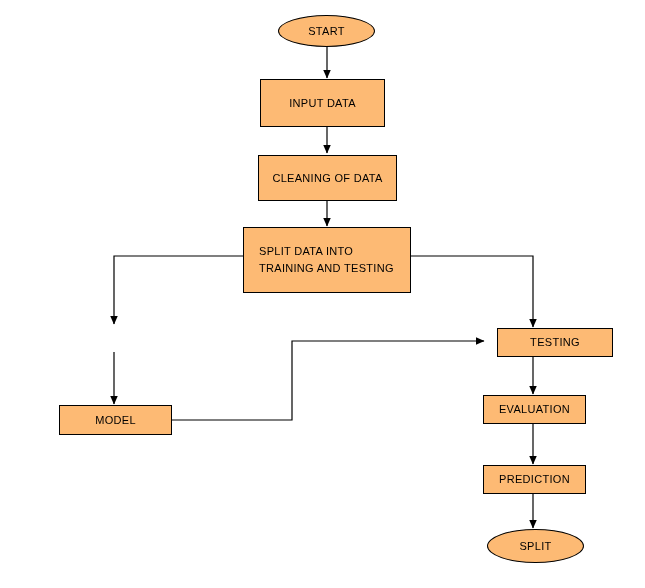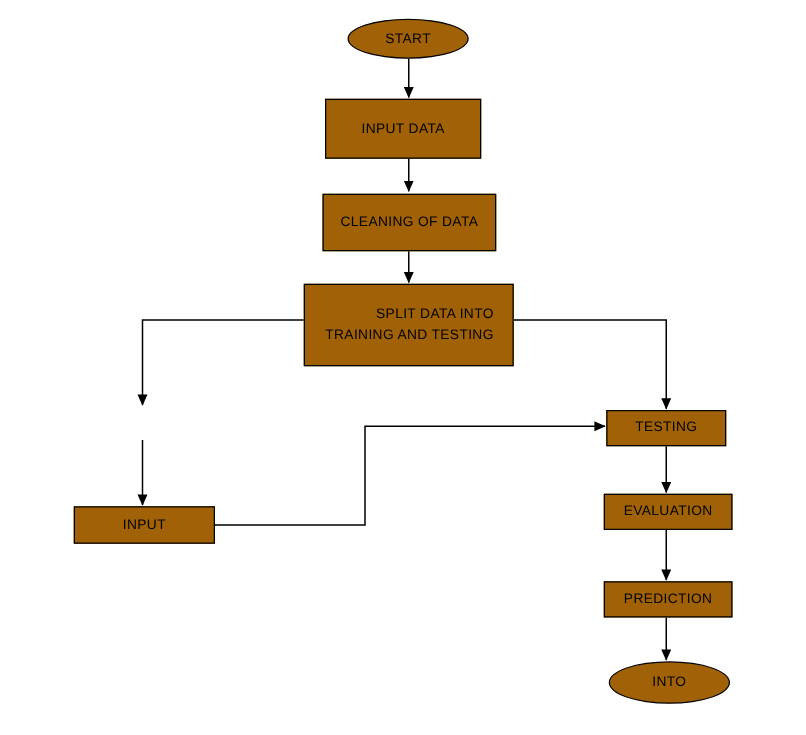"START" .node { background: #a16207 -> #fdba74; text-align: right -> left }
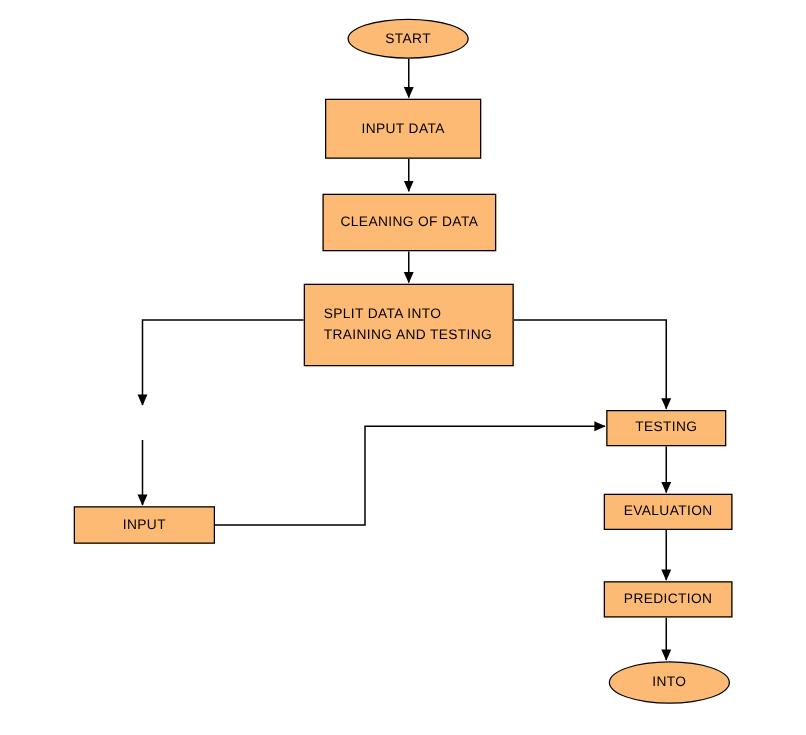"TESTING" div.node { left: 485px -> 497px; width: 96px -> 116px }
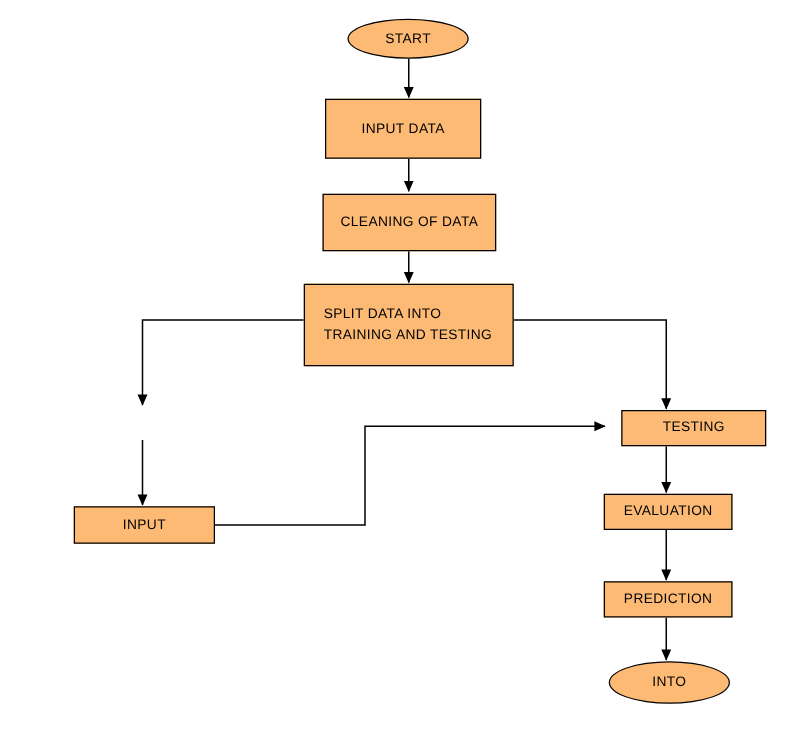"INPUT" span.label { text: INPUT -> MODEL }
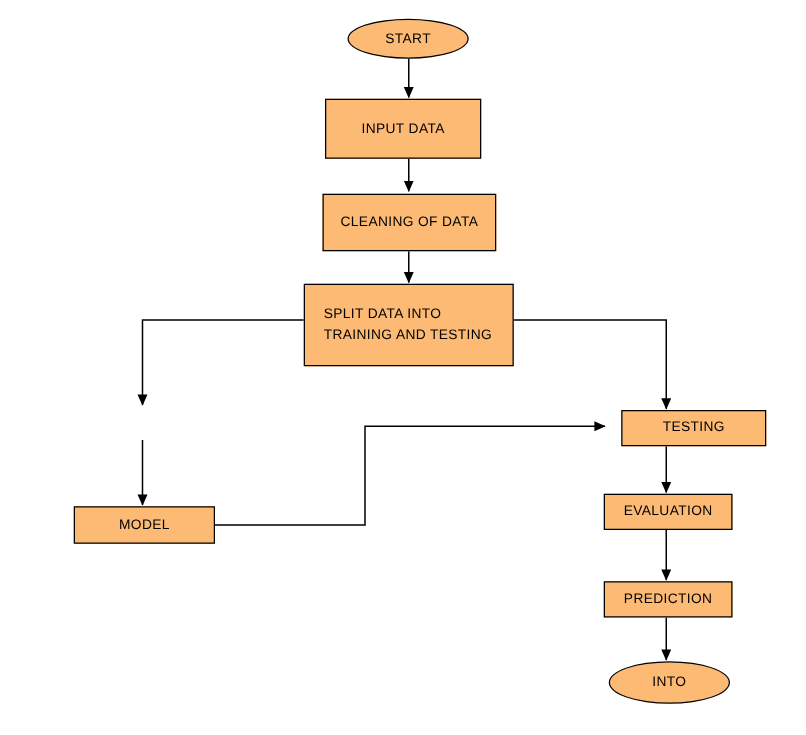"INTO" span.label { text: INTO -> SPLIT }
